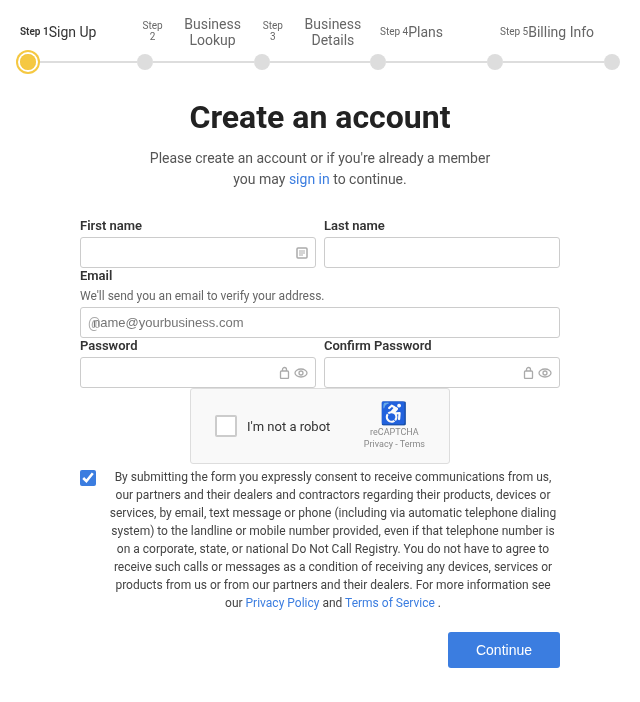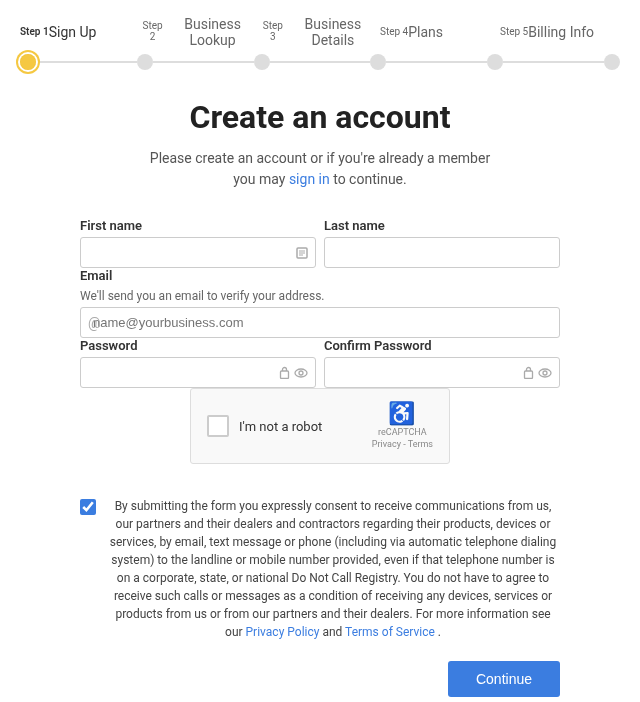"I'm not a robot" .recaptcha-box { margin: 0 auto 33px auto -> 0 auto 4px auto; padding: 14px 16px -> 14px 24px }
